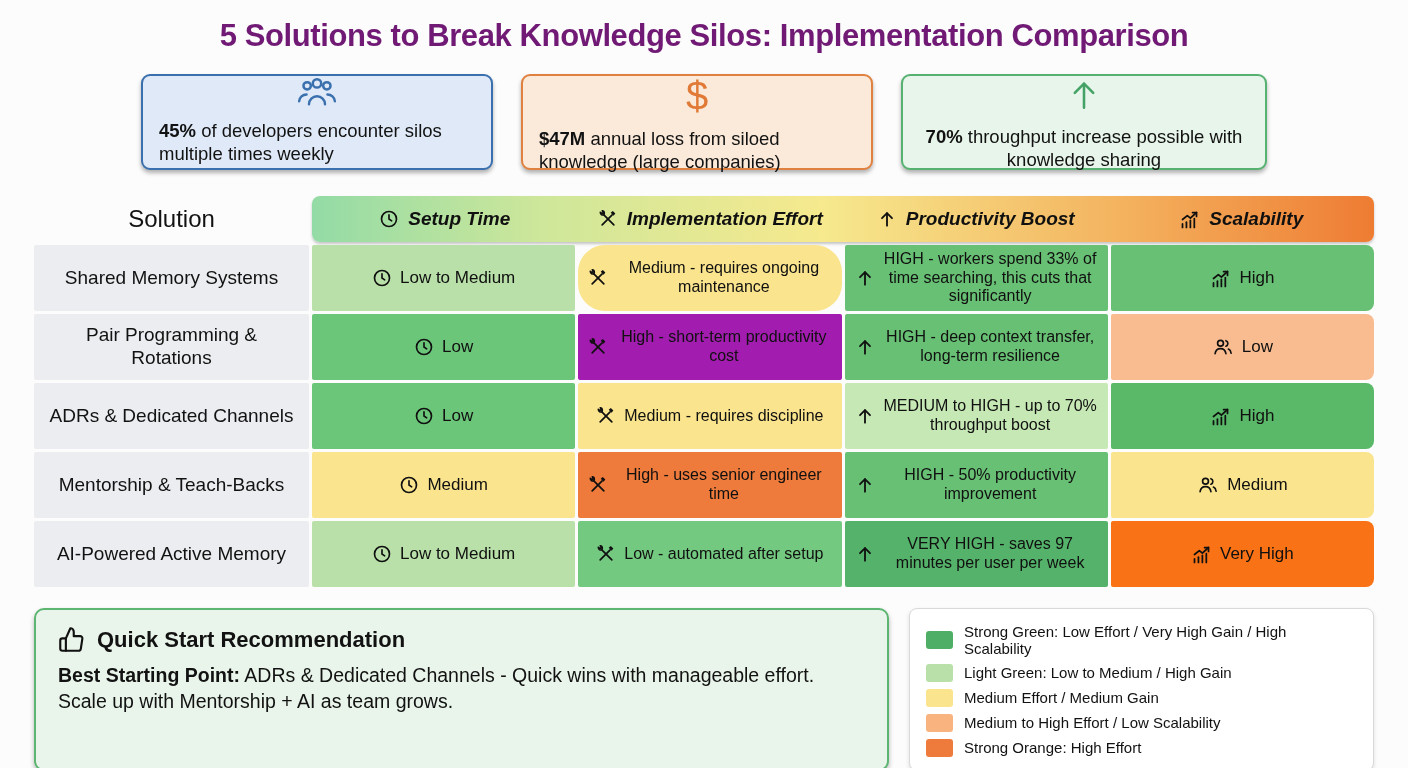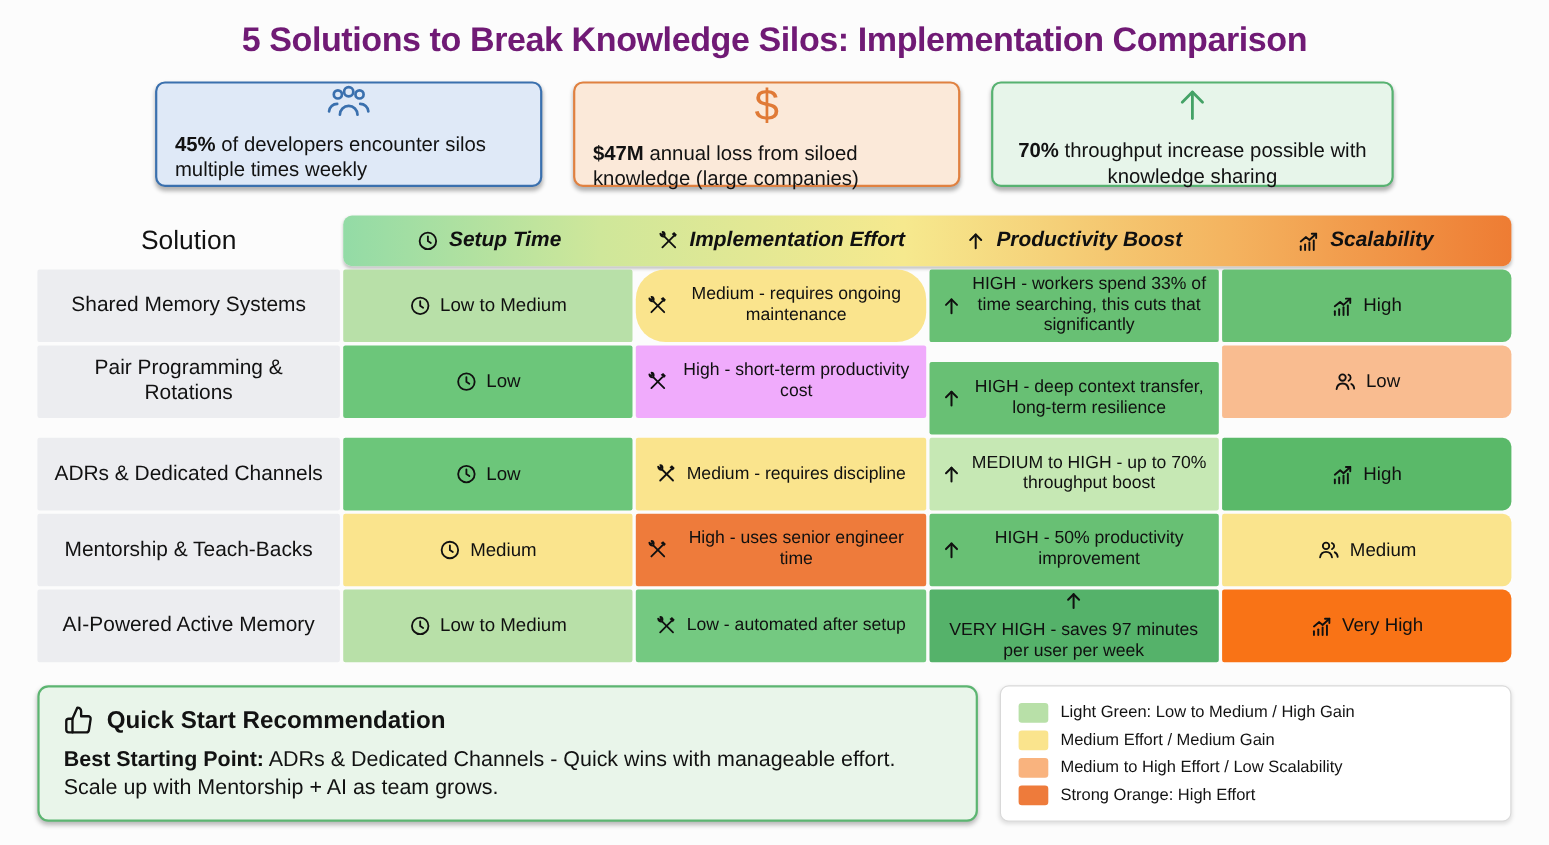"High - short-term productivity cost" div.cell { background-color: #f0abfc -> #a21caf }
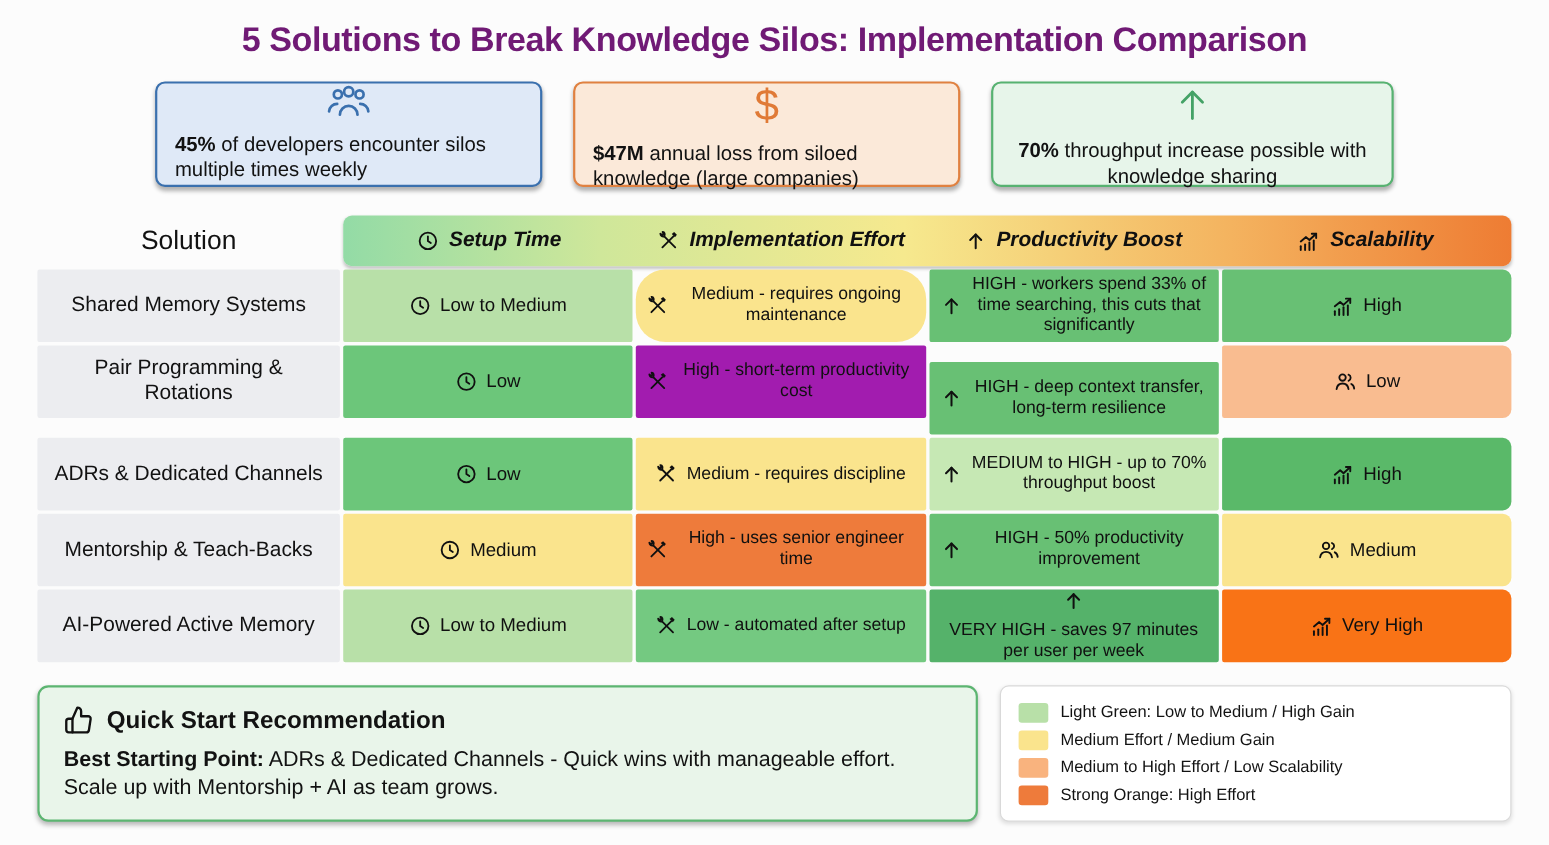"HIGH - deep context transfer," div.cell { margin-top: 15px -> none }
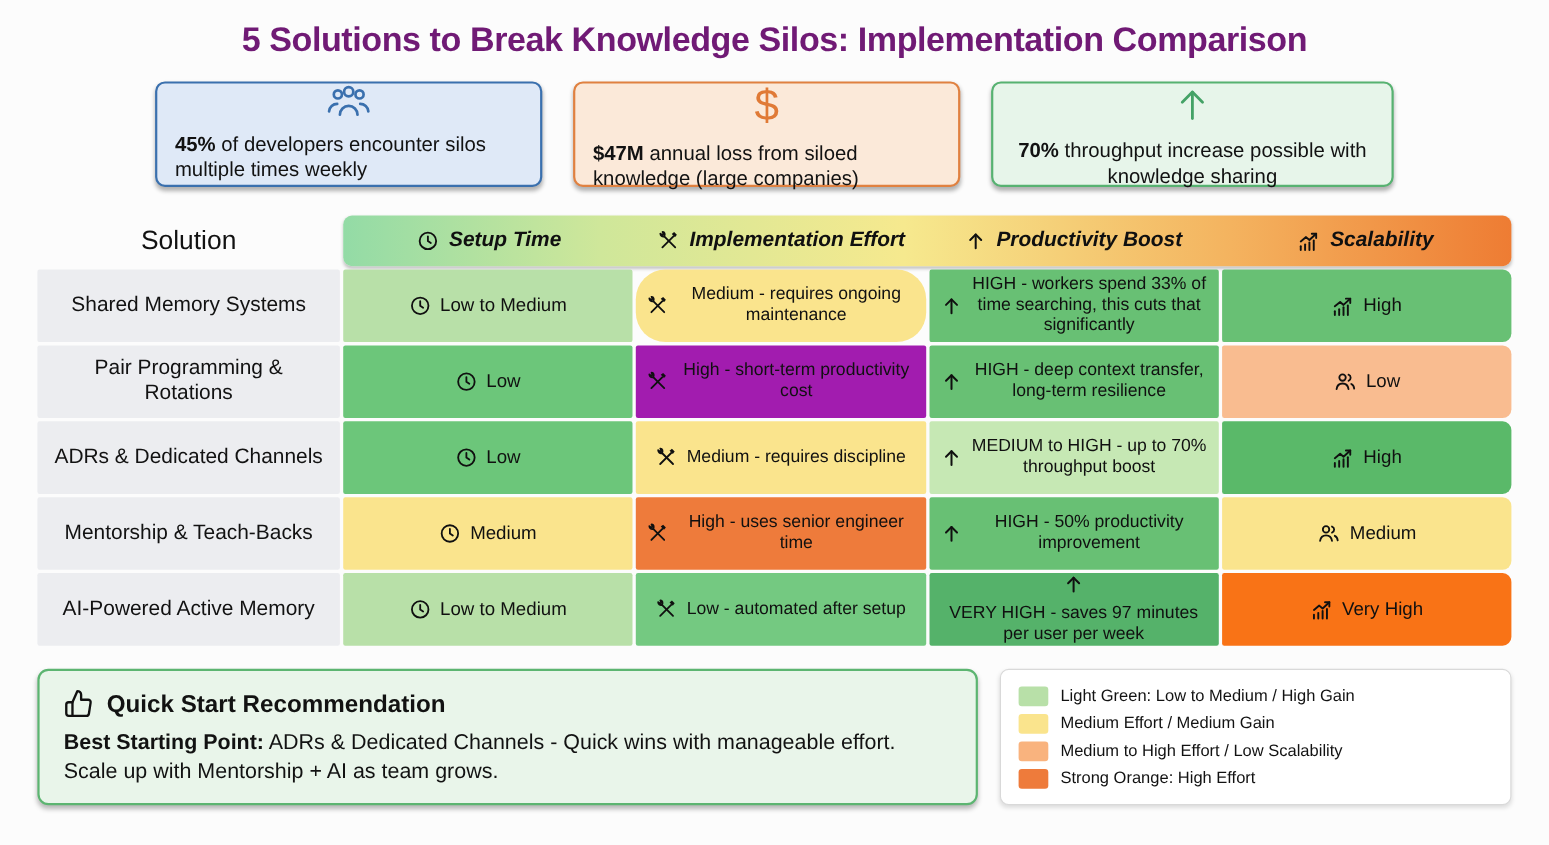"VERY HIGH - saves 97" div.cell { flex-direction: column -> none }
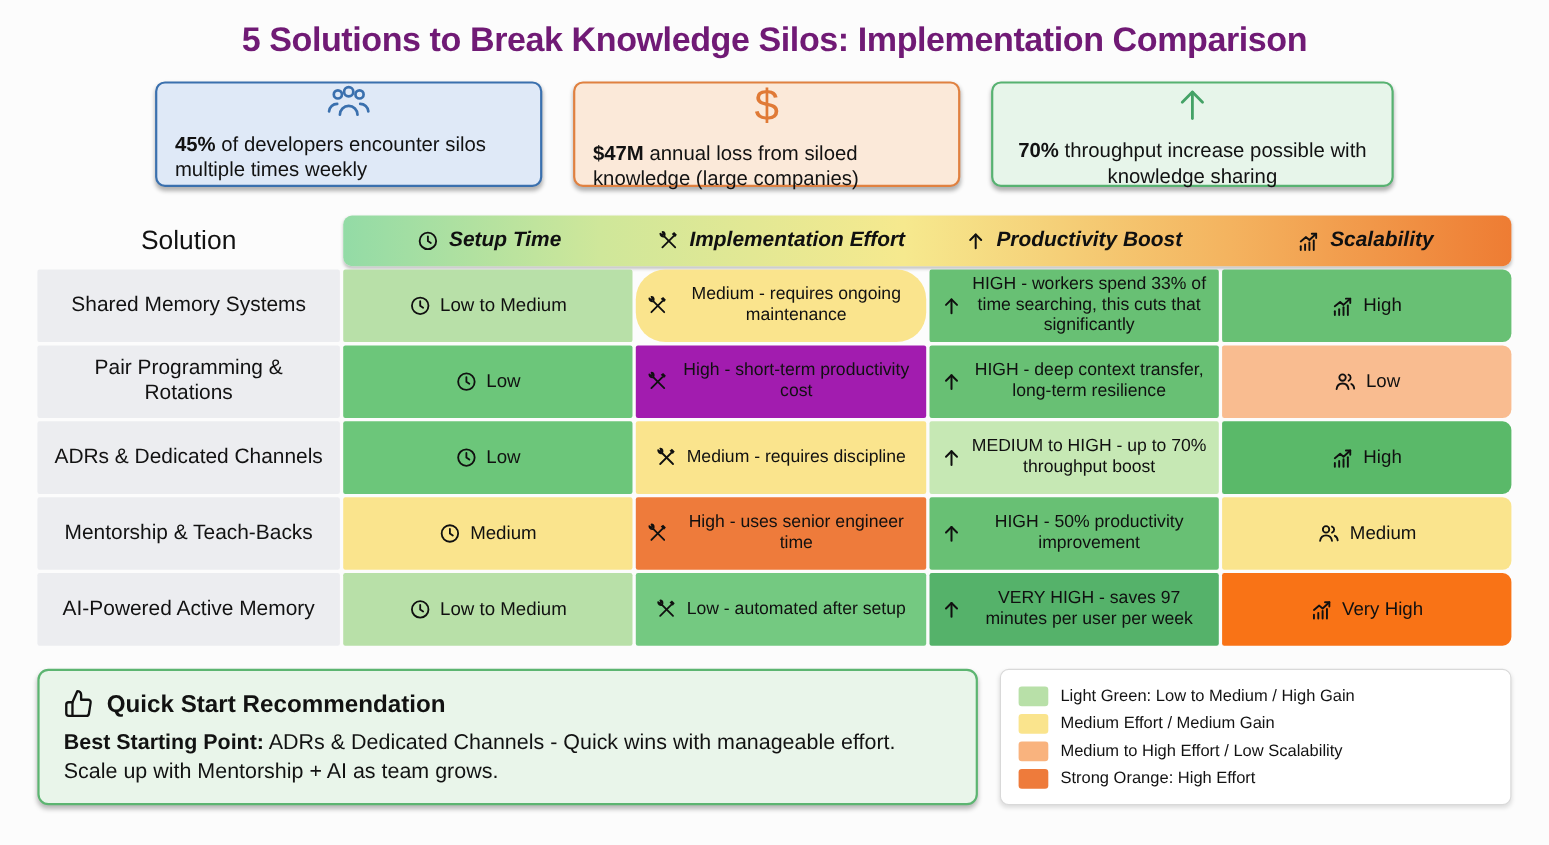"Strong Green: Low Effort /" div.legend-item { html: none -> <div> <span></span> <span>Strong Green: Low Effort / Very High Gain / High Scalability</span> </div> }
